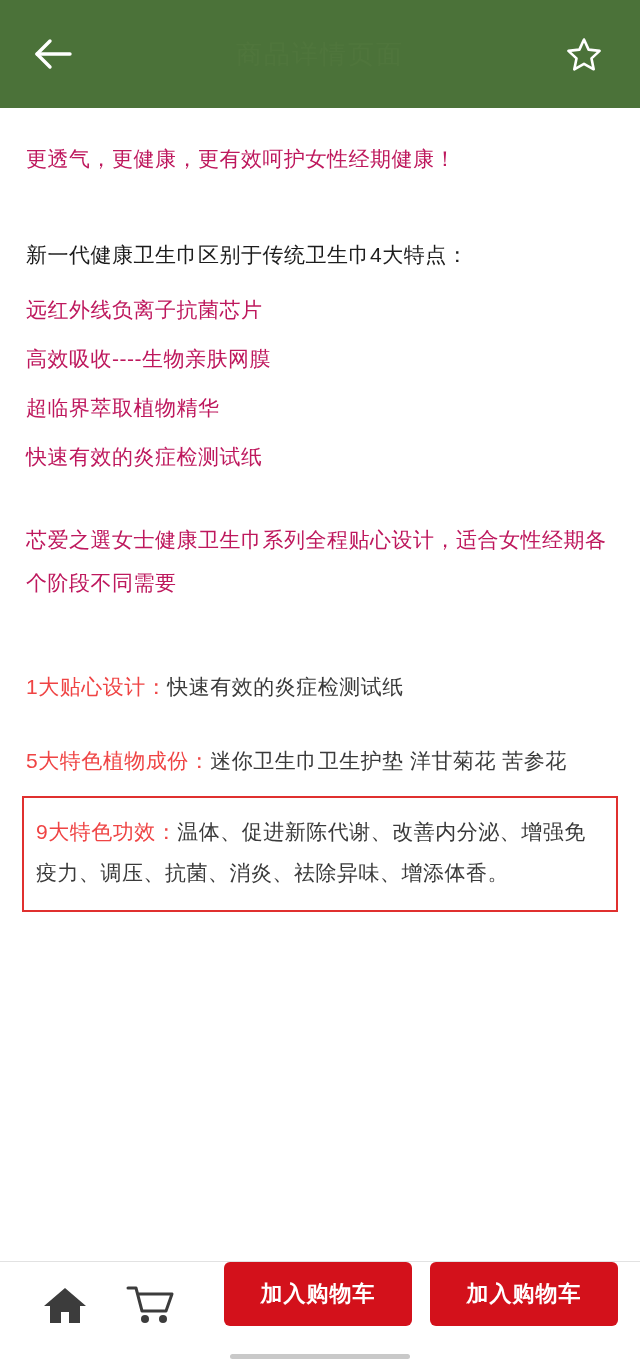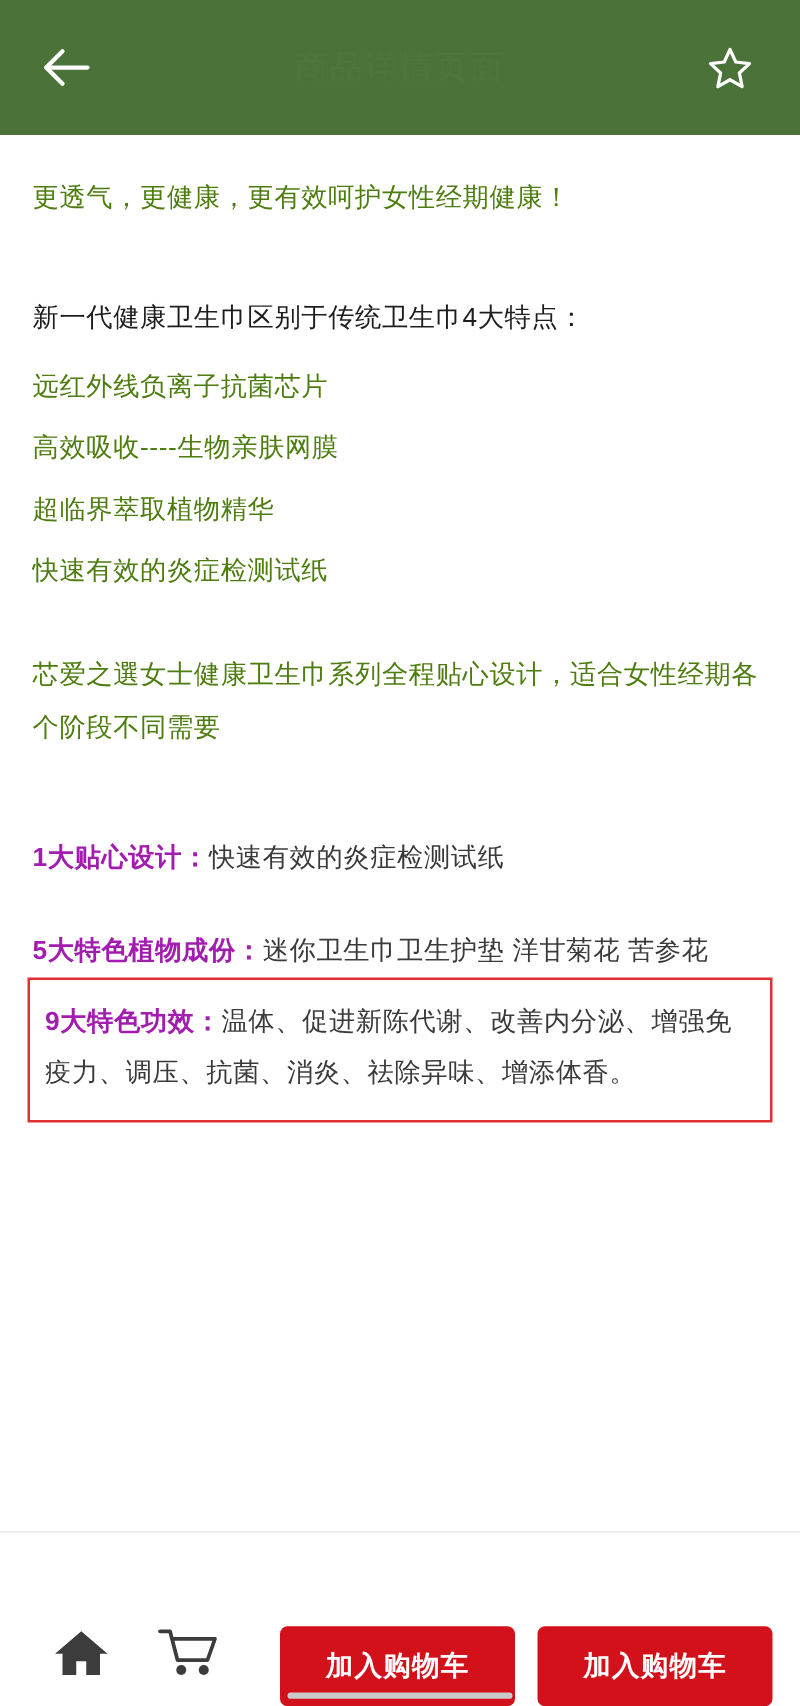"更透气，更健康，更有效呵护女性经期健康！" .para { color: #4d7c0f -> #be185d }
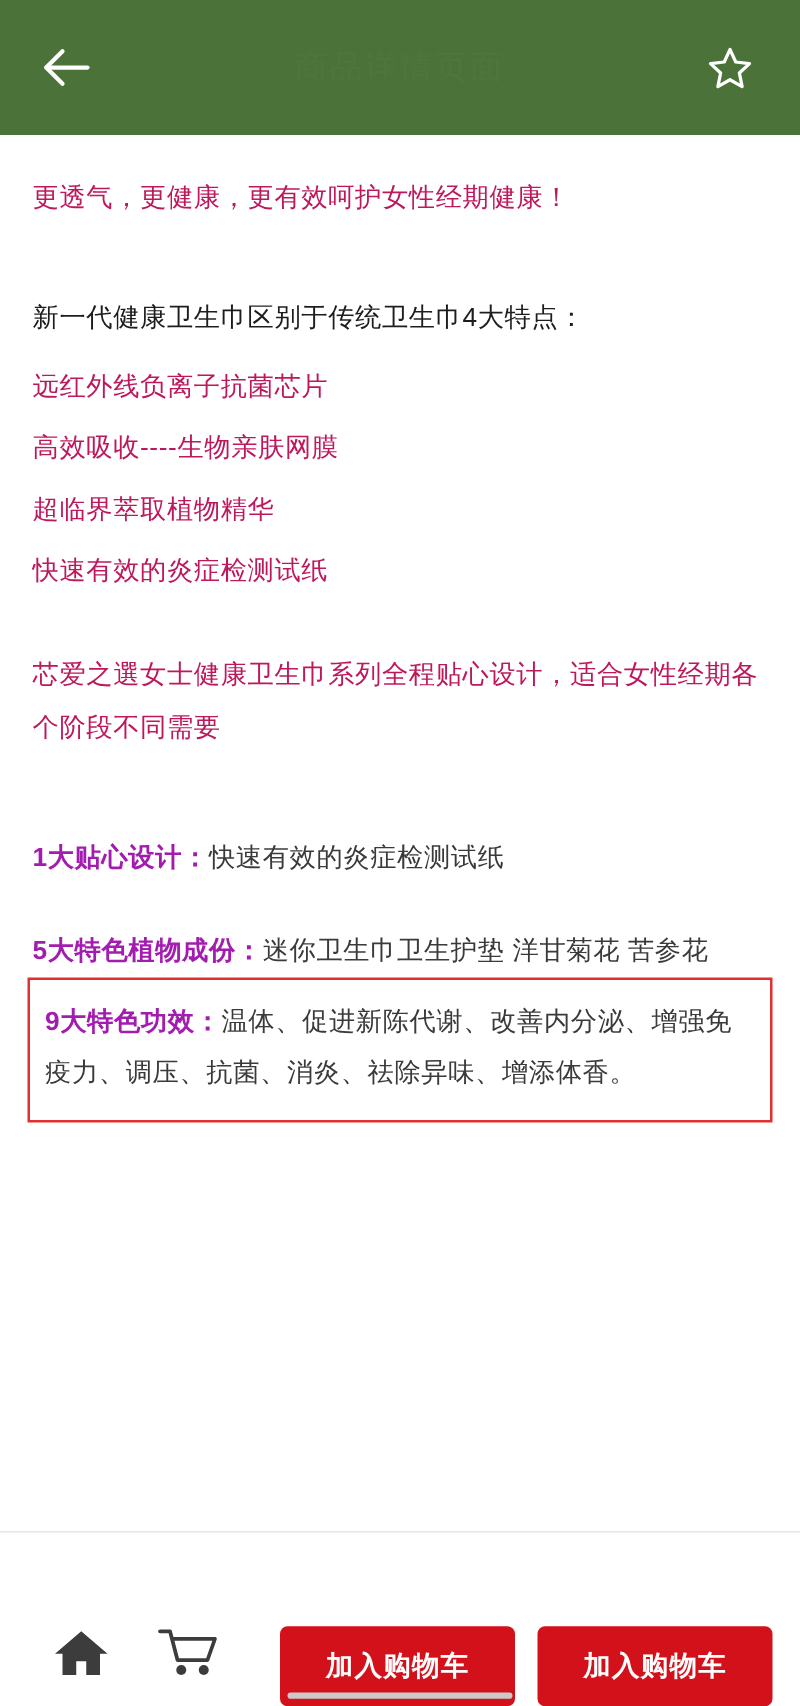"1大贴心设计：" .kv b { color: #a21caf -> #ef4444; font-weight: bold -> normal }
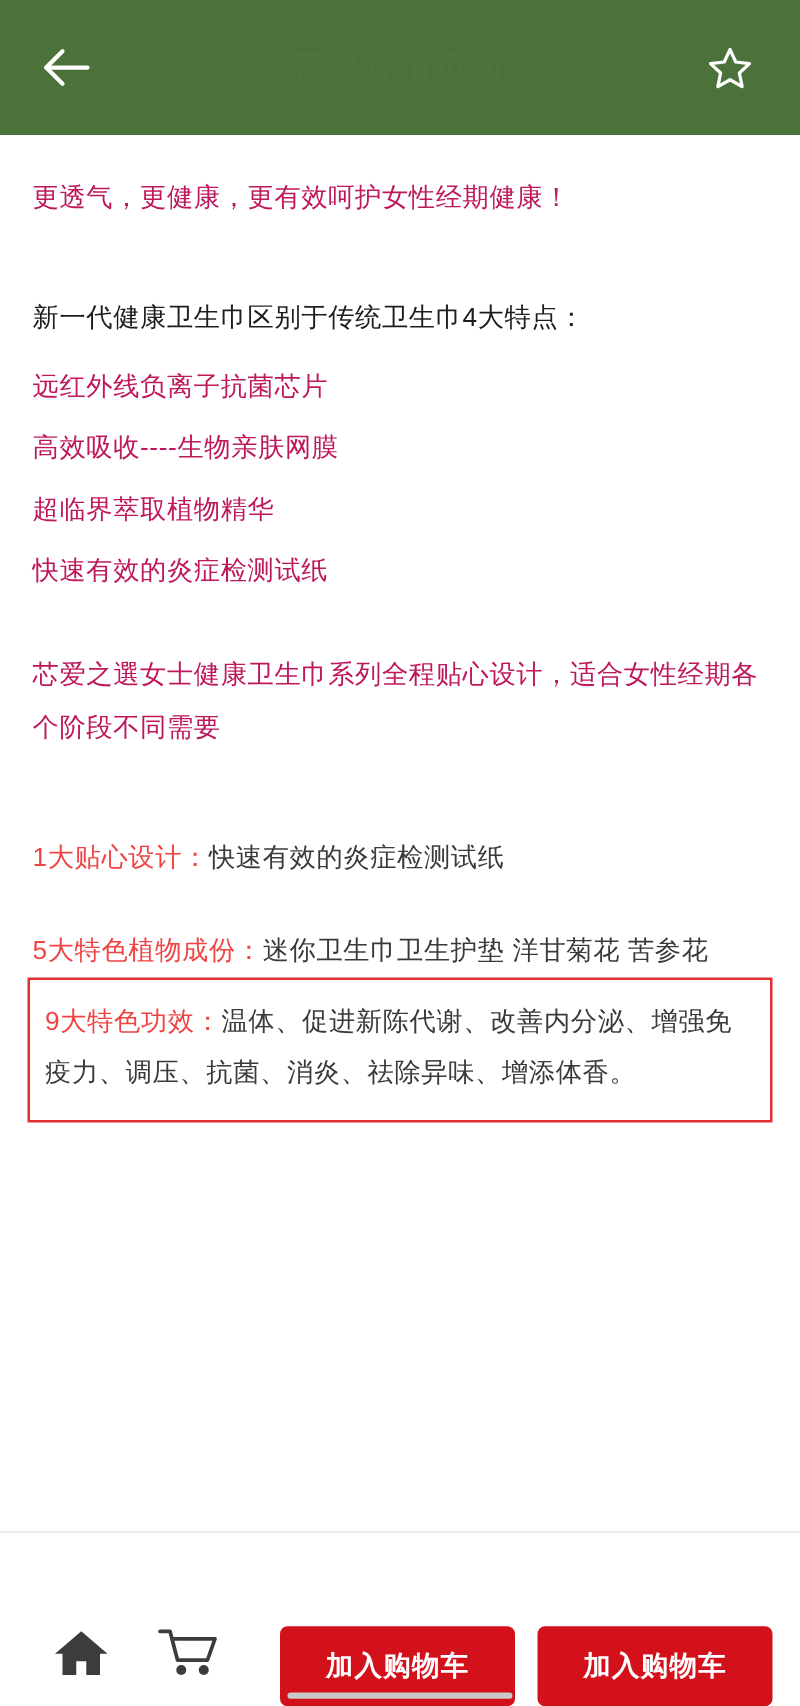"9大特色功效：温体、促进新陈代谢、改善内分泌、增强免疫力、调压、抗菌、消炎、祛除" .highlight-box { margin-top: 0 -> 14px }
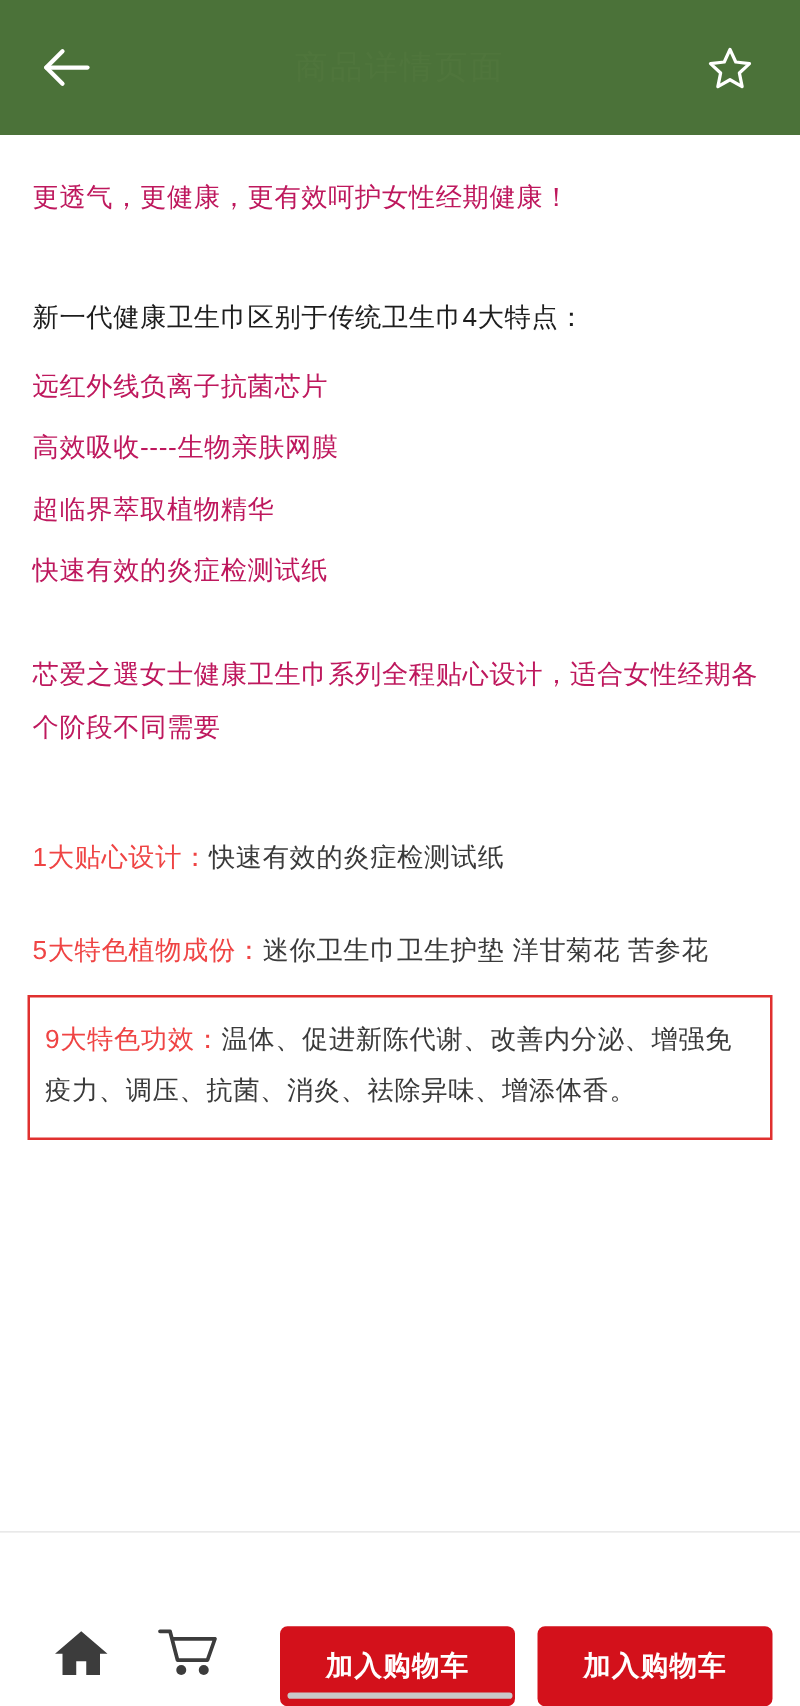"加入购物车" .bottombar { align-items: flex-end -> flex-start; height: 140px -> 104px }
